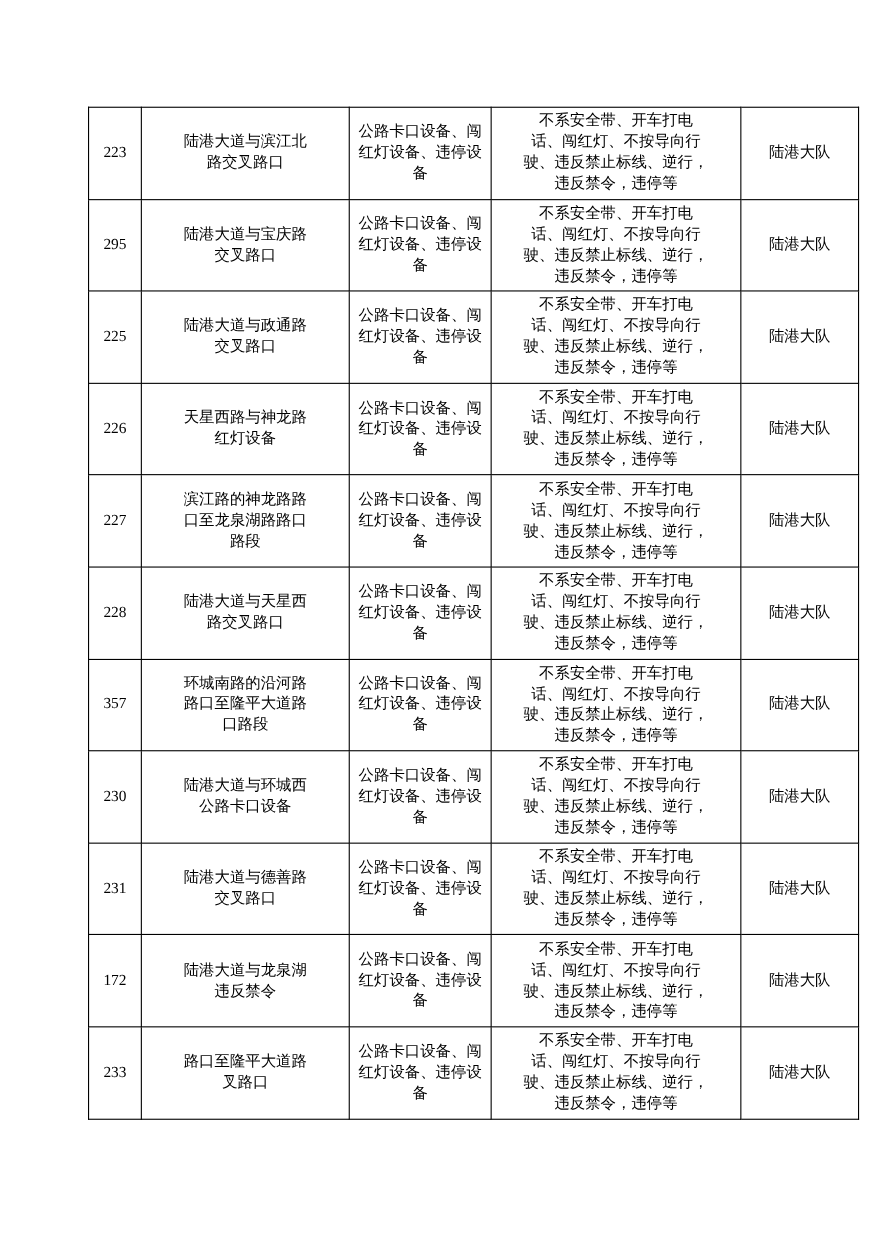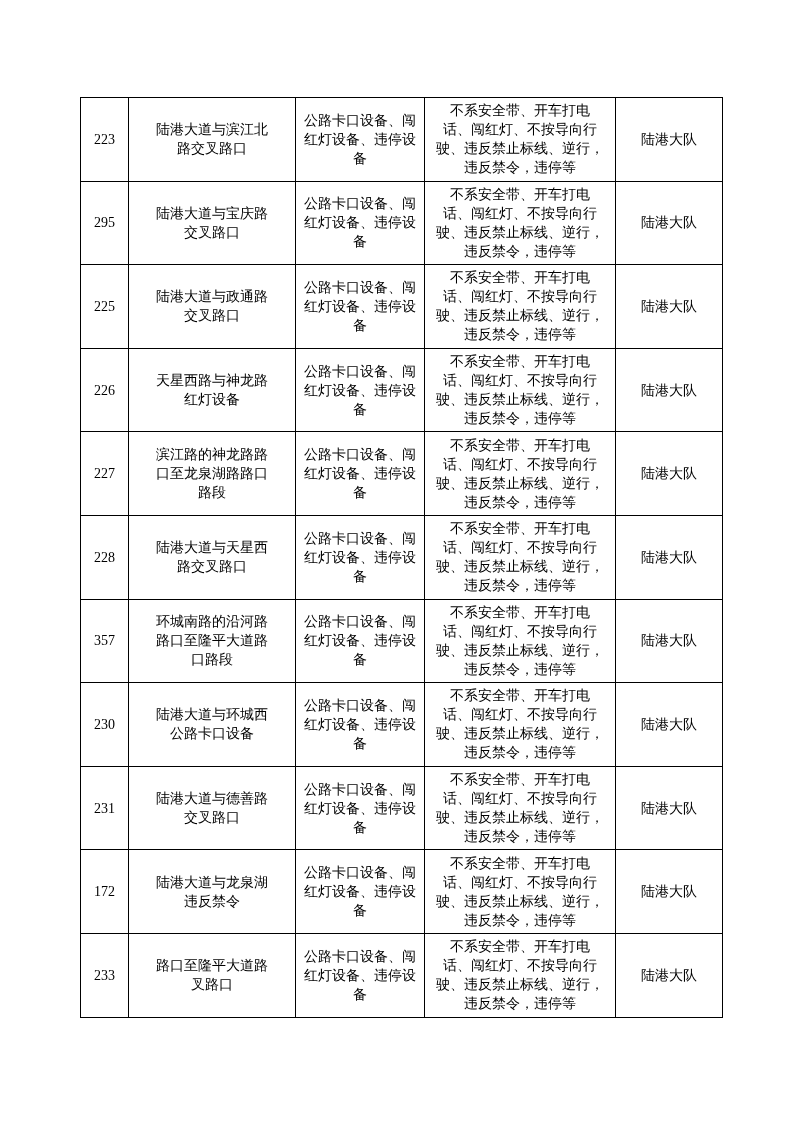"不系安全带、开车打电" .col-violations { width: 191px -> 227px }
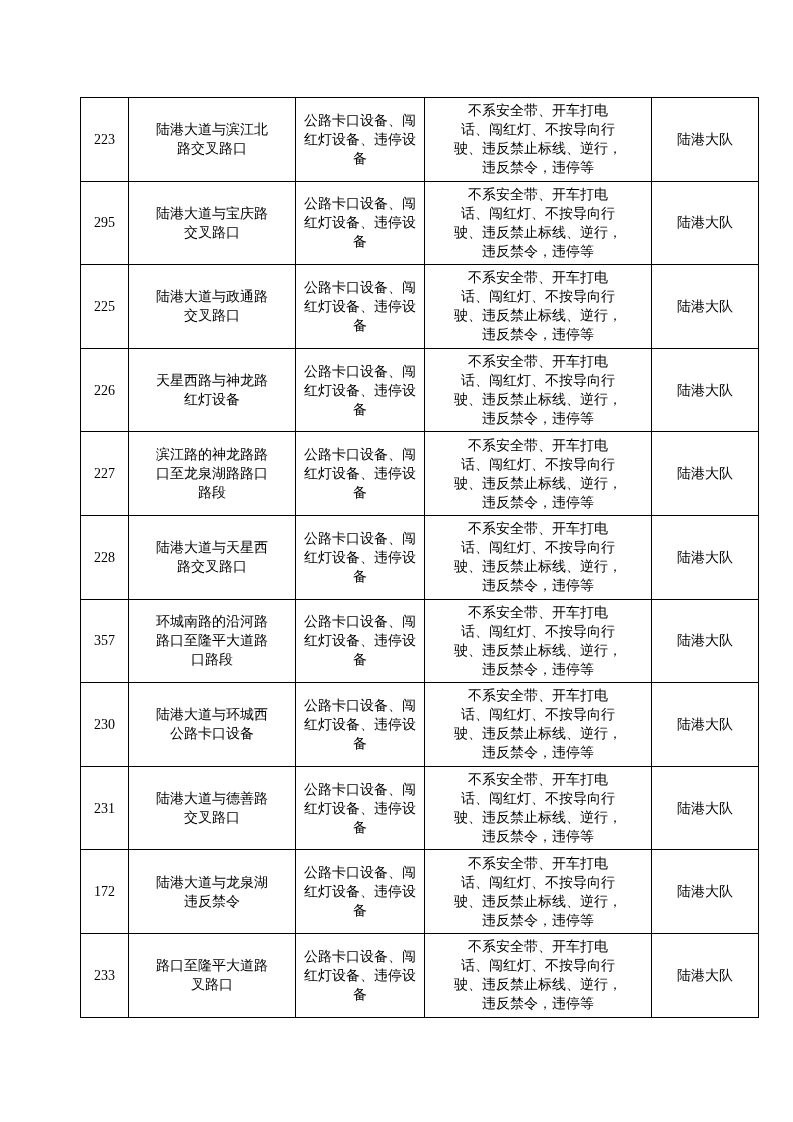"陆港大道与滨江北" .col-location { width: 167px -> 189px }
